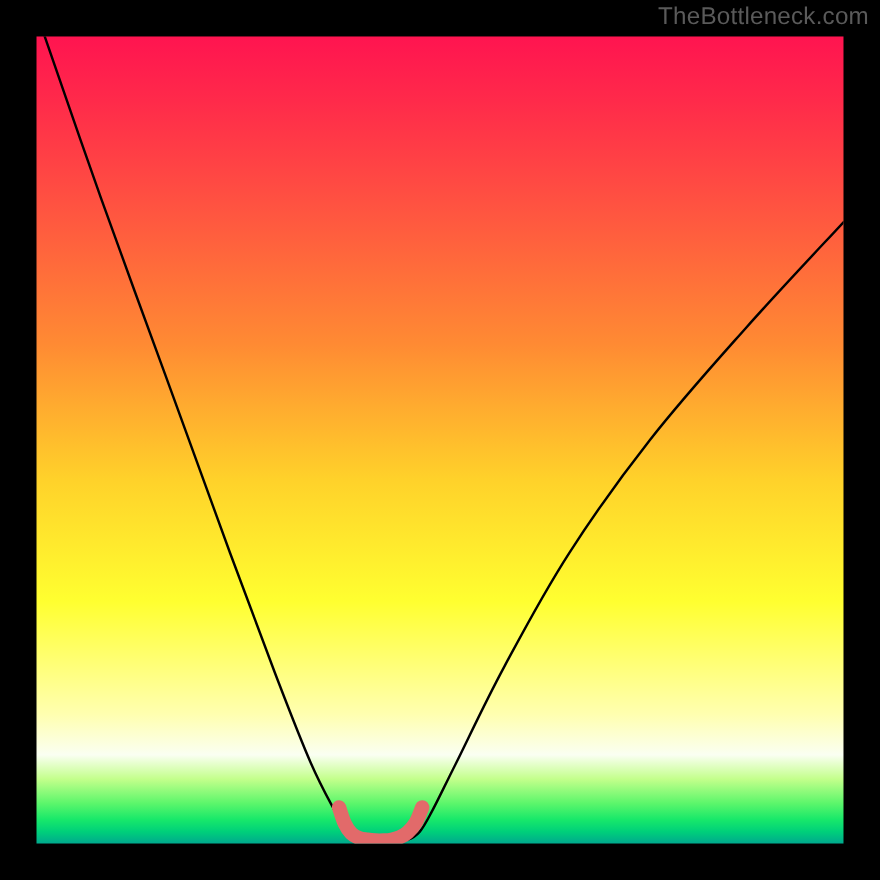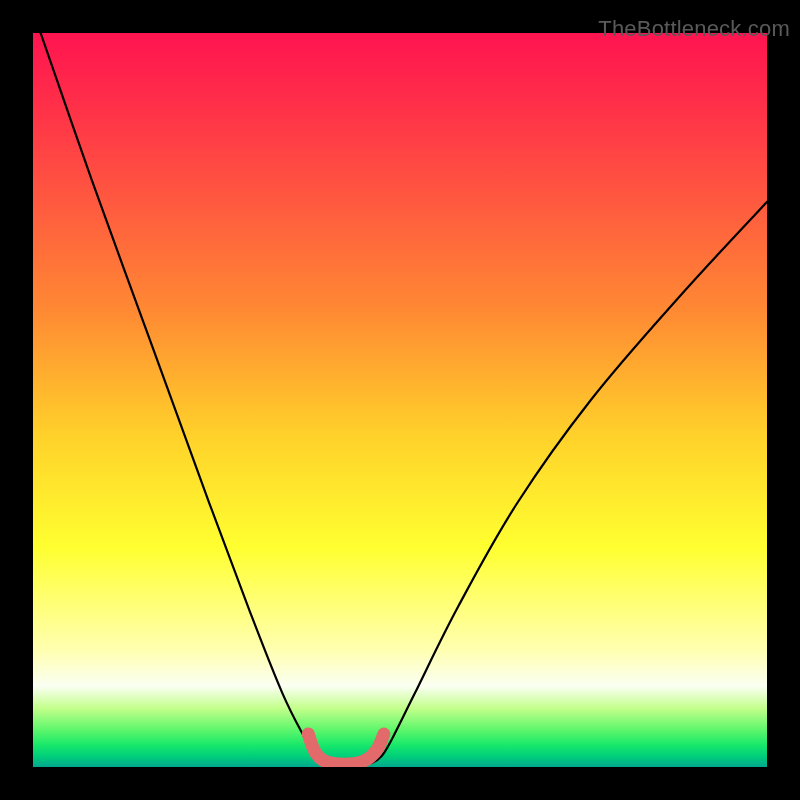"TheBottleneck.com" .watermark { top: 16px -> 2px }
